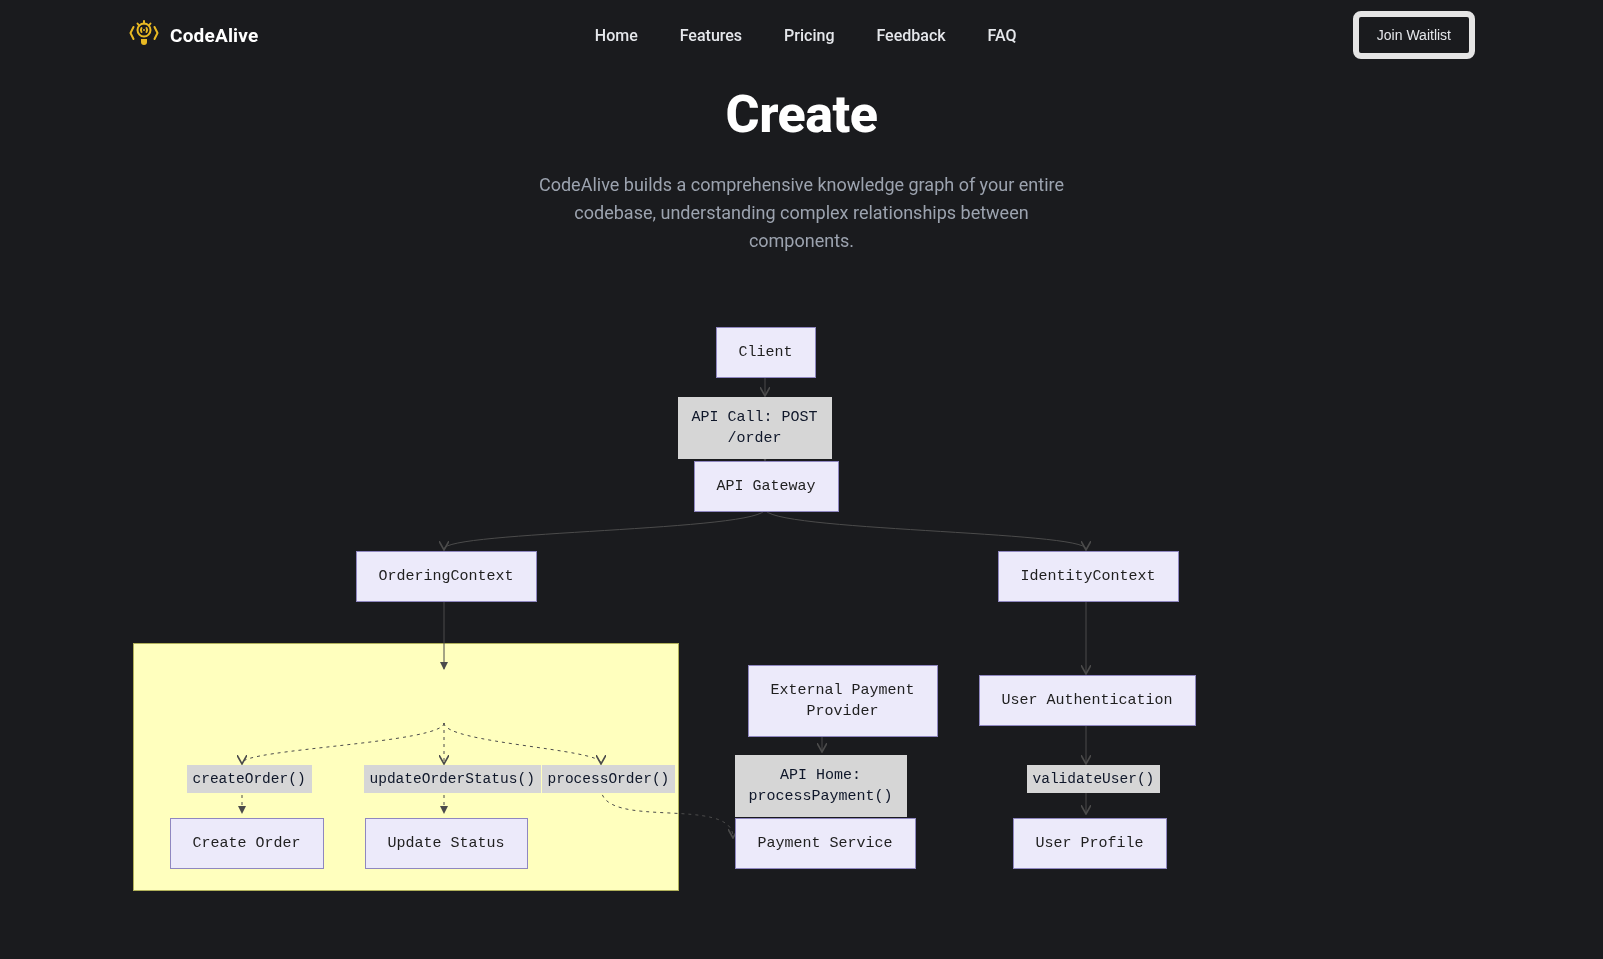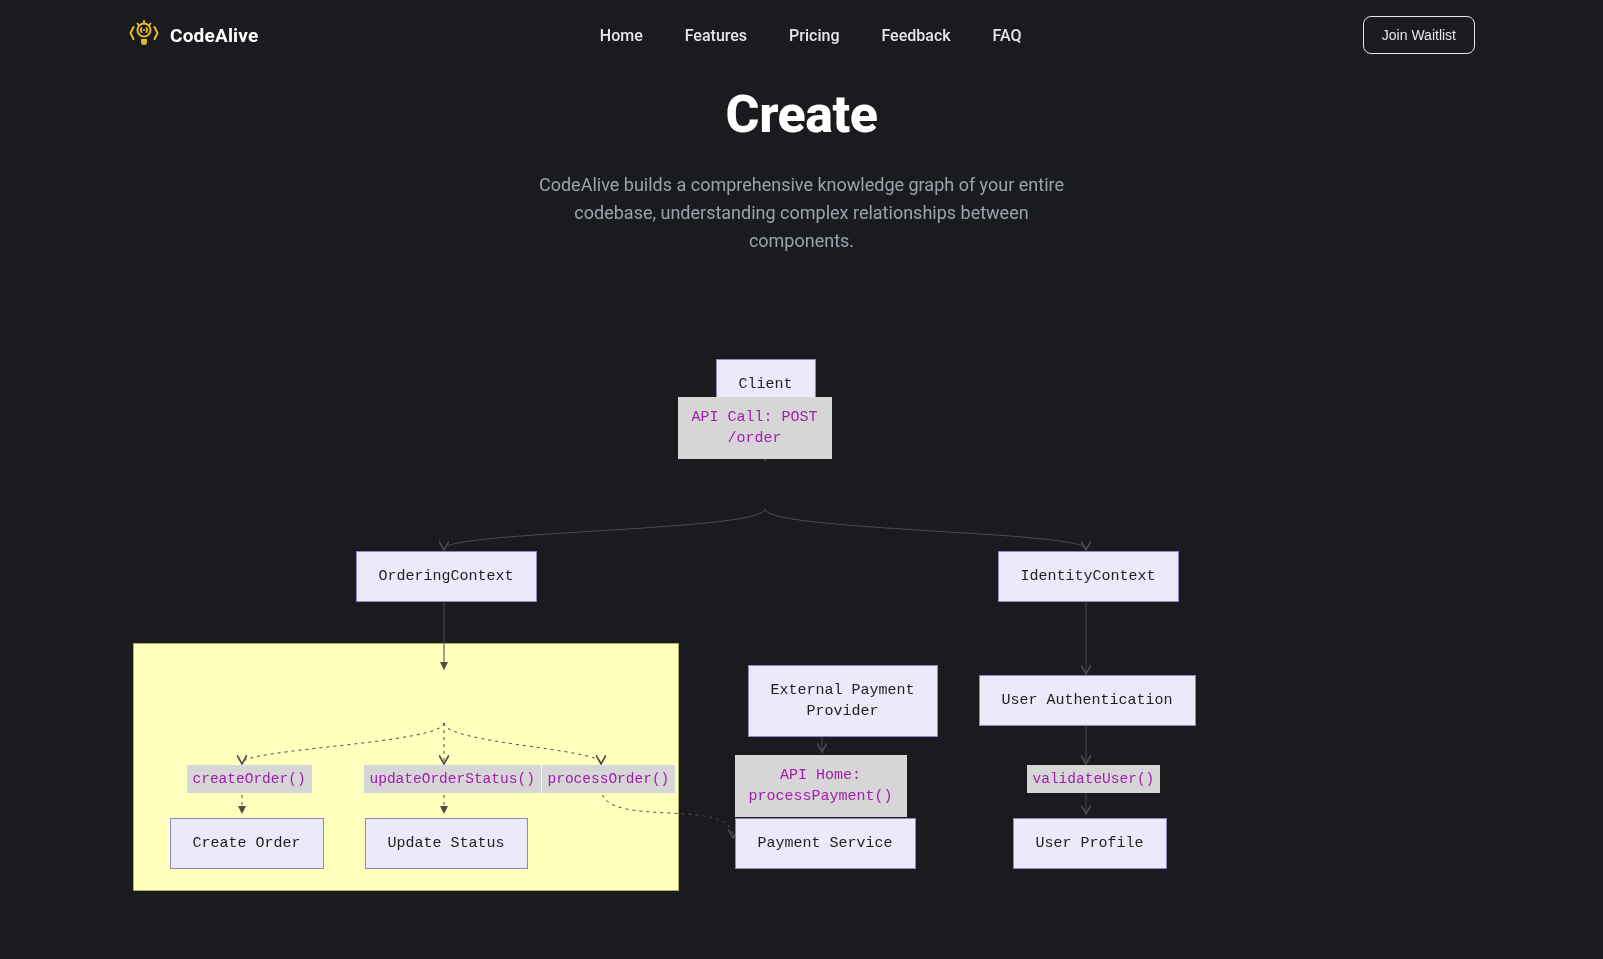"Join Waitlist" .join-btn { border: 1px solid #e5e5e5 -> 6px solid #e5e5e5 }
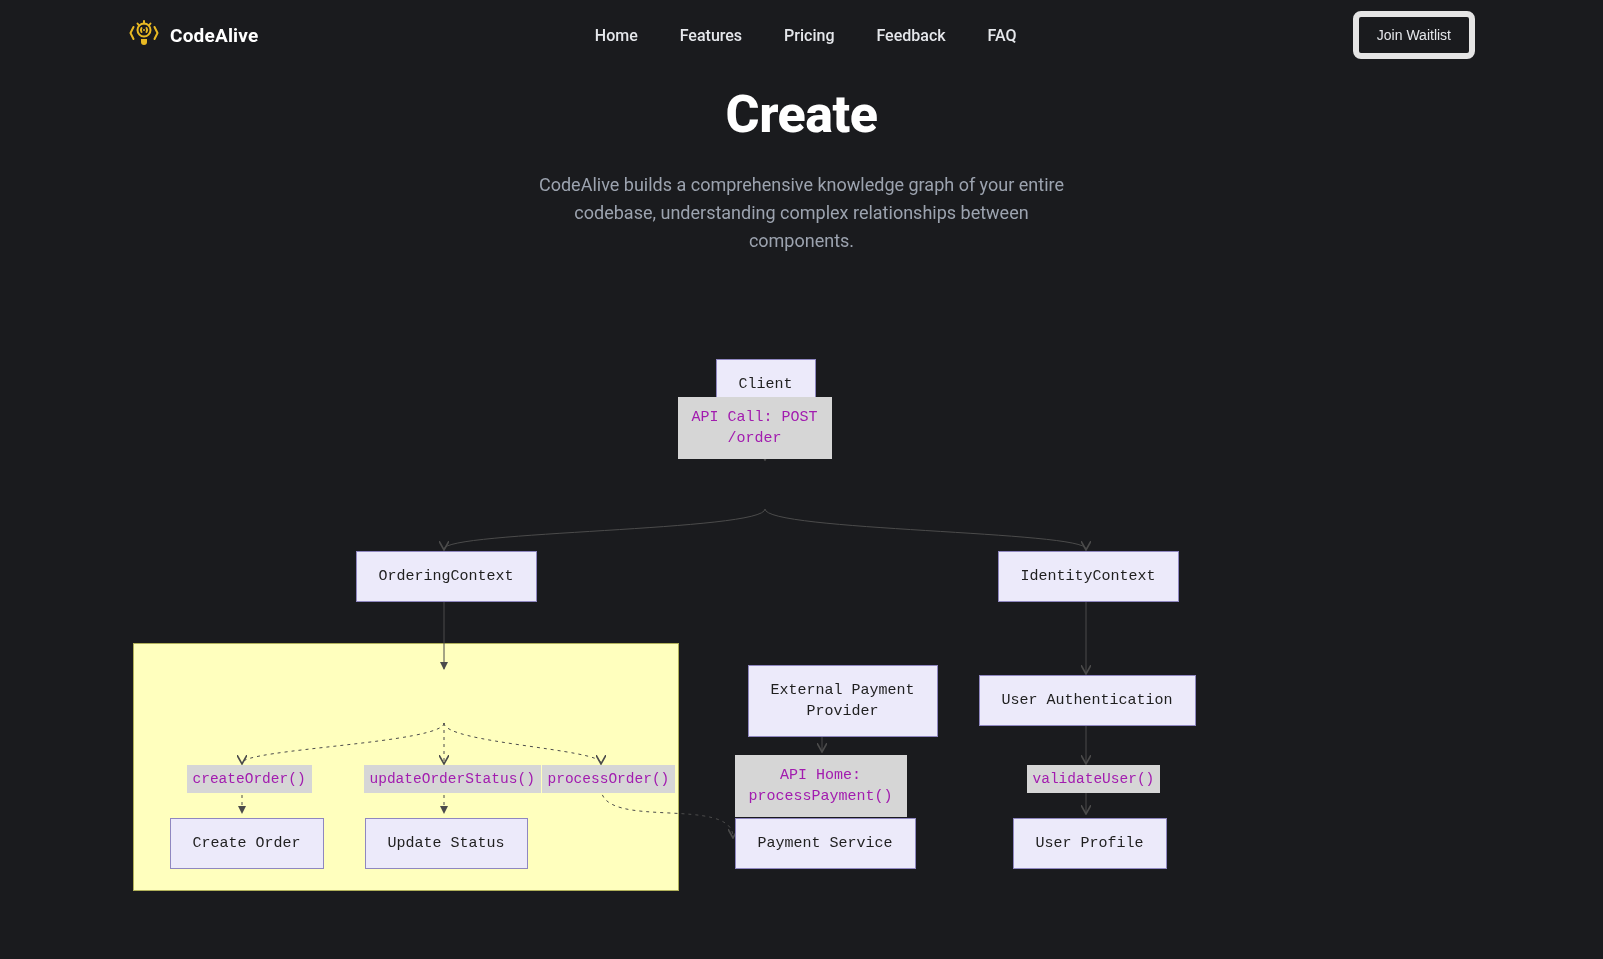"Client" div.node { margin-top: 32px -> none }
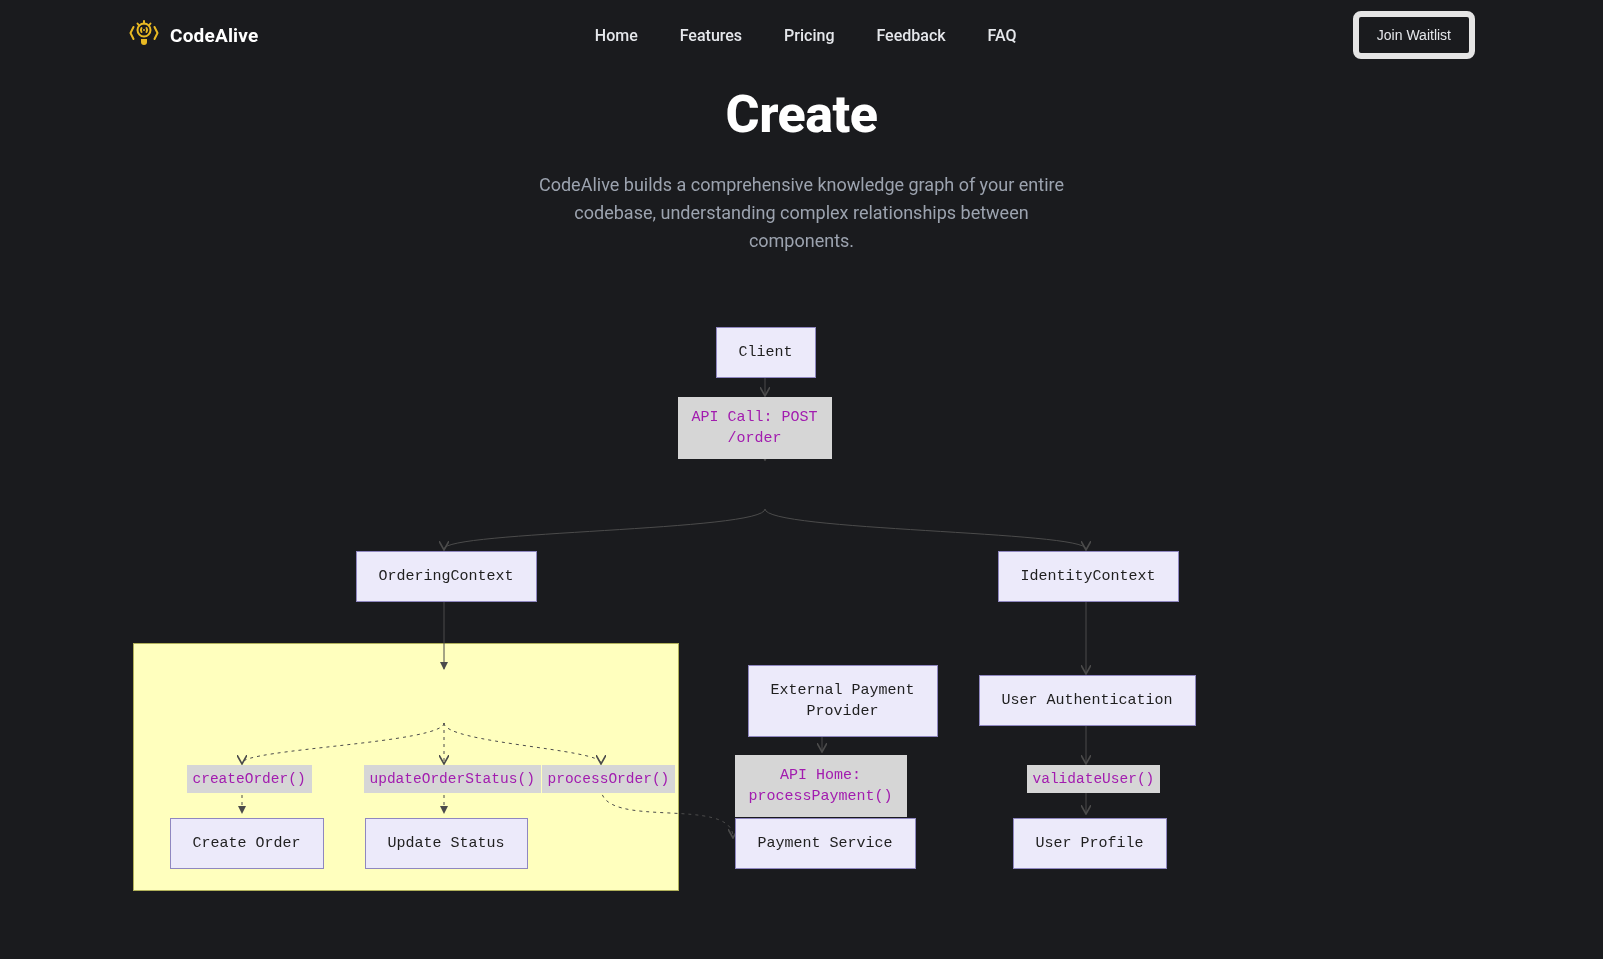"API Call: POST" .label { color: #a21caf -> #0f172a }
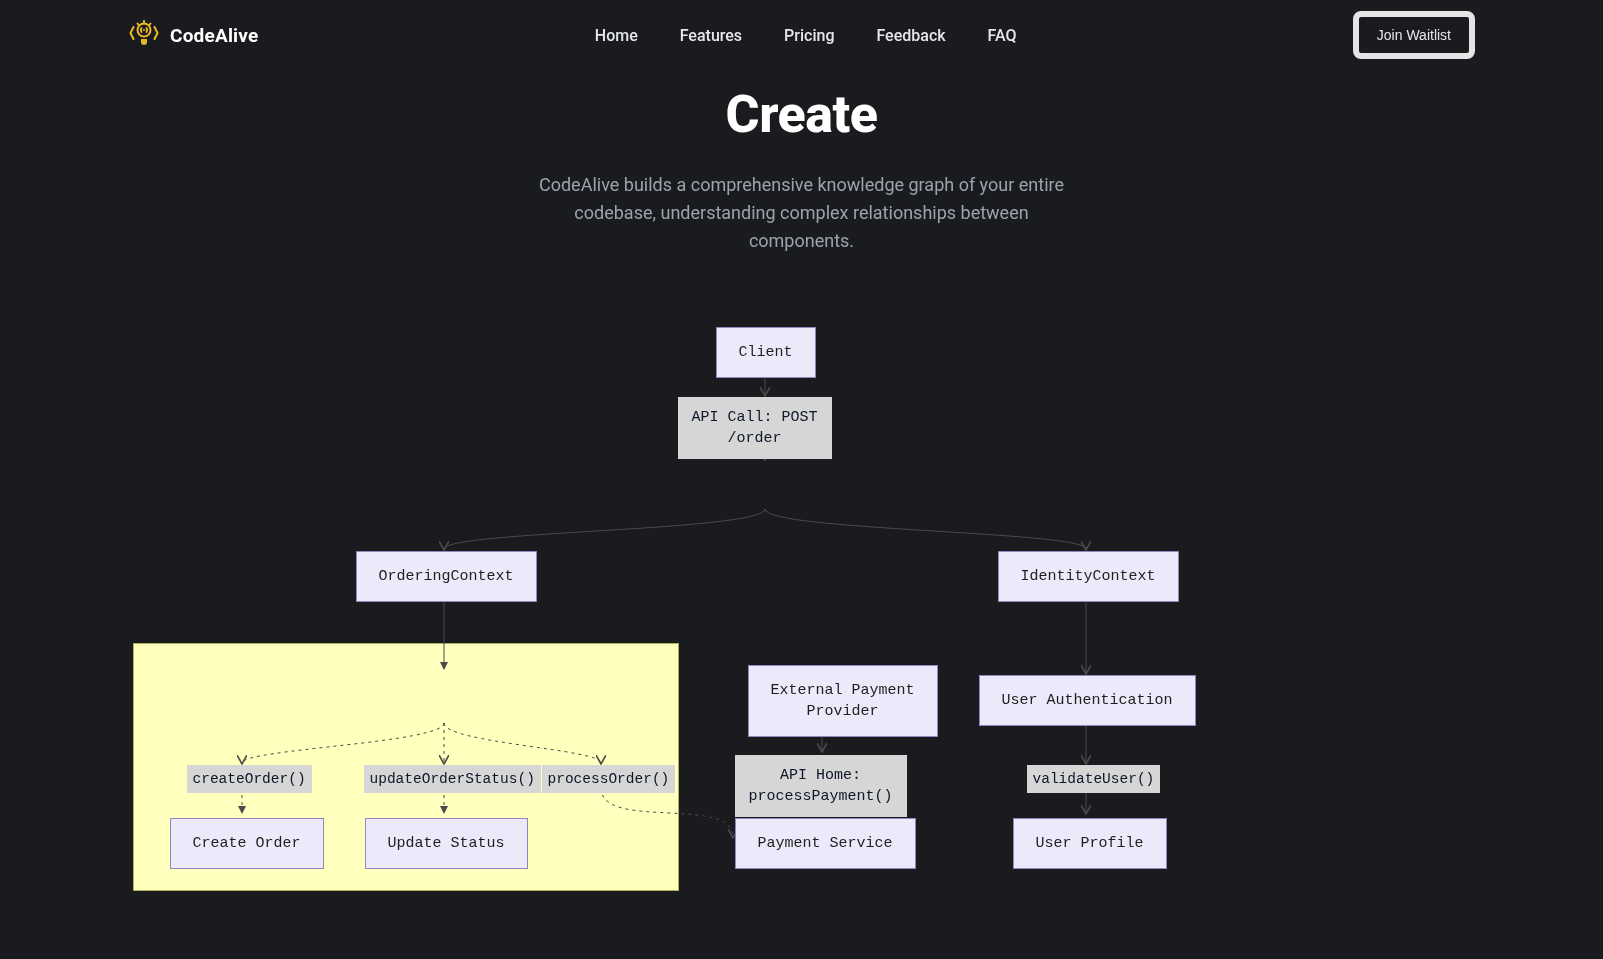"API Gateway" div.node { html: none -> <div>API Gateway</div> }
